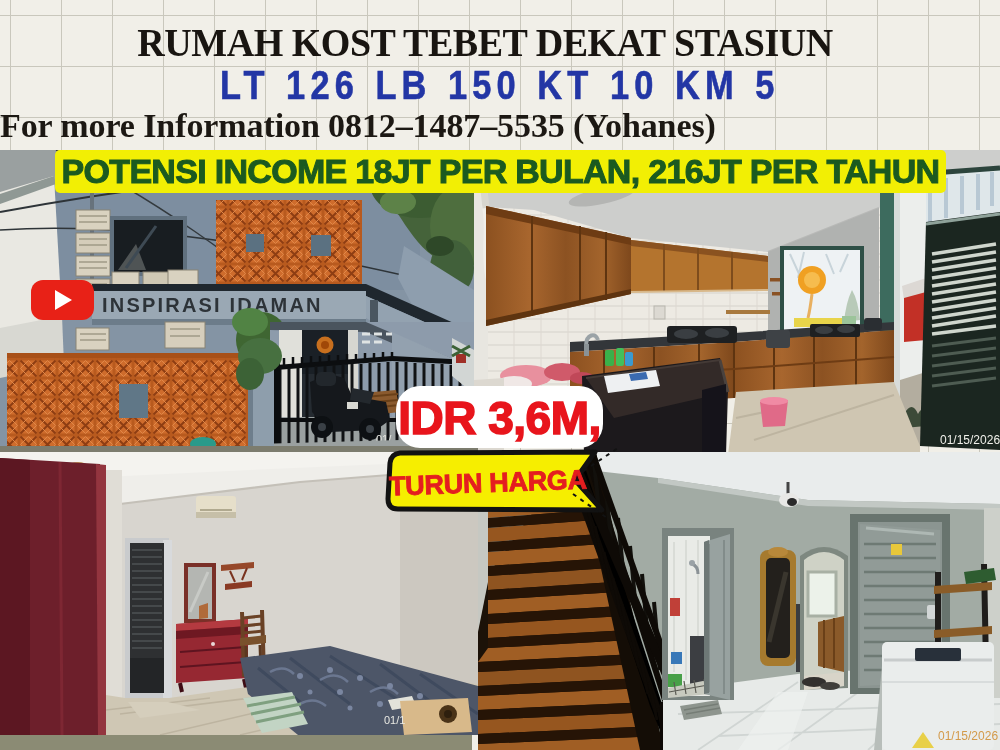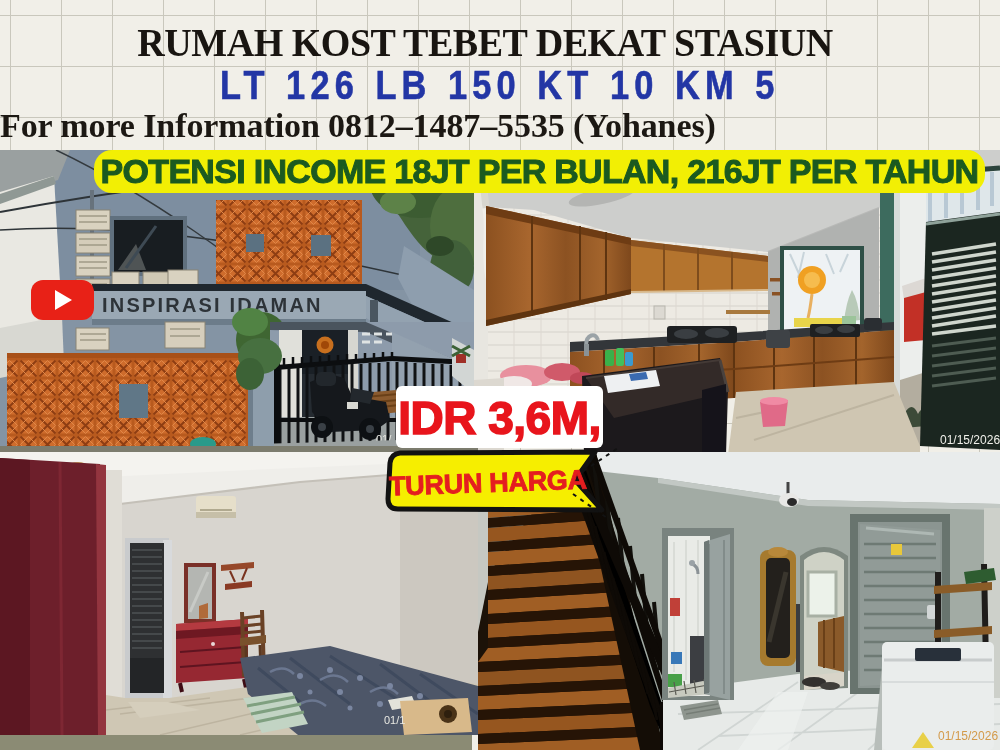"POTENSI INCOME 18JT PER BULAN," .ybar { border-radius: 18px -> 5px; margin-left: 39px -> none }
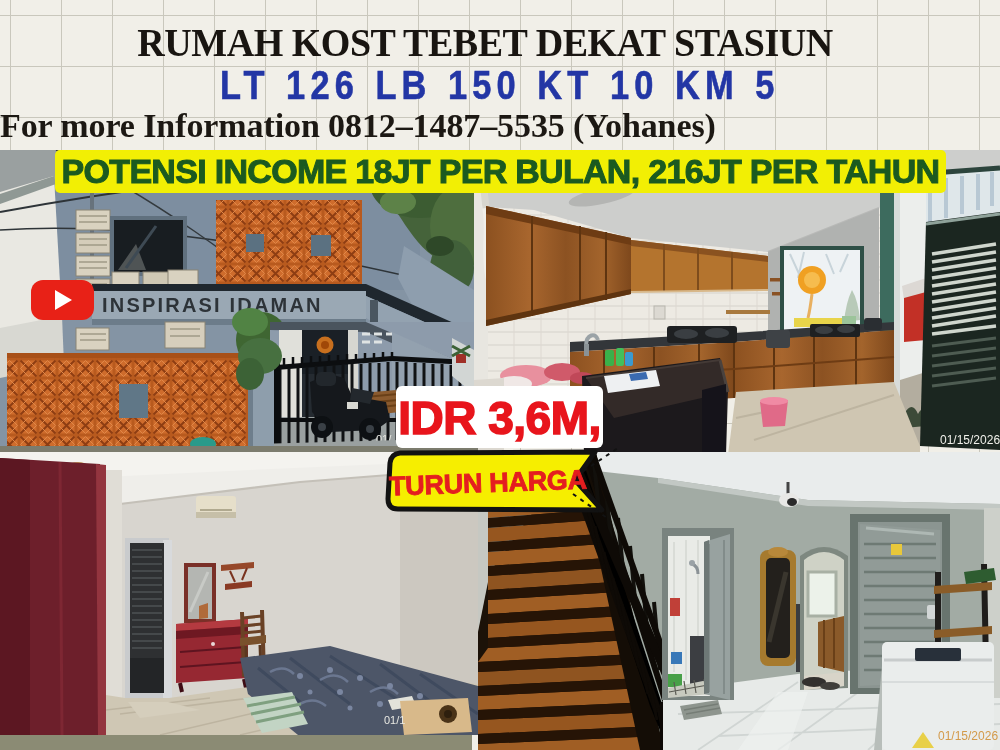"IDR 3,6M," .idr { border-radius: 6px -> 24px }
